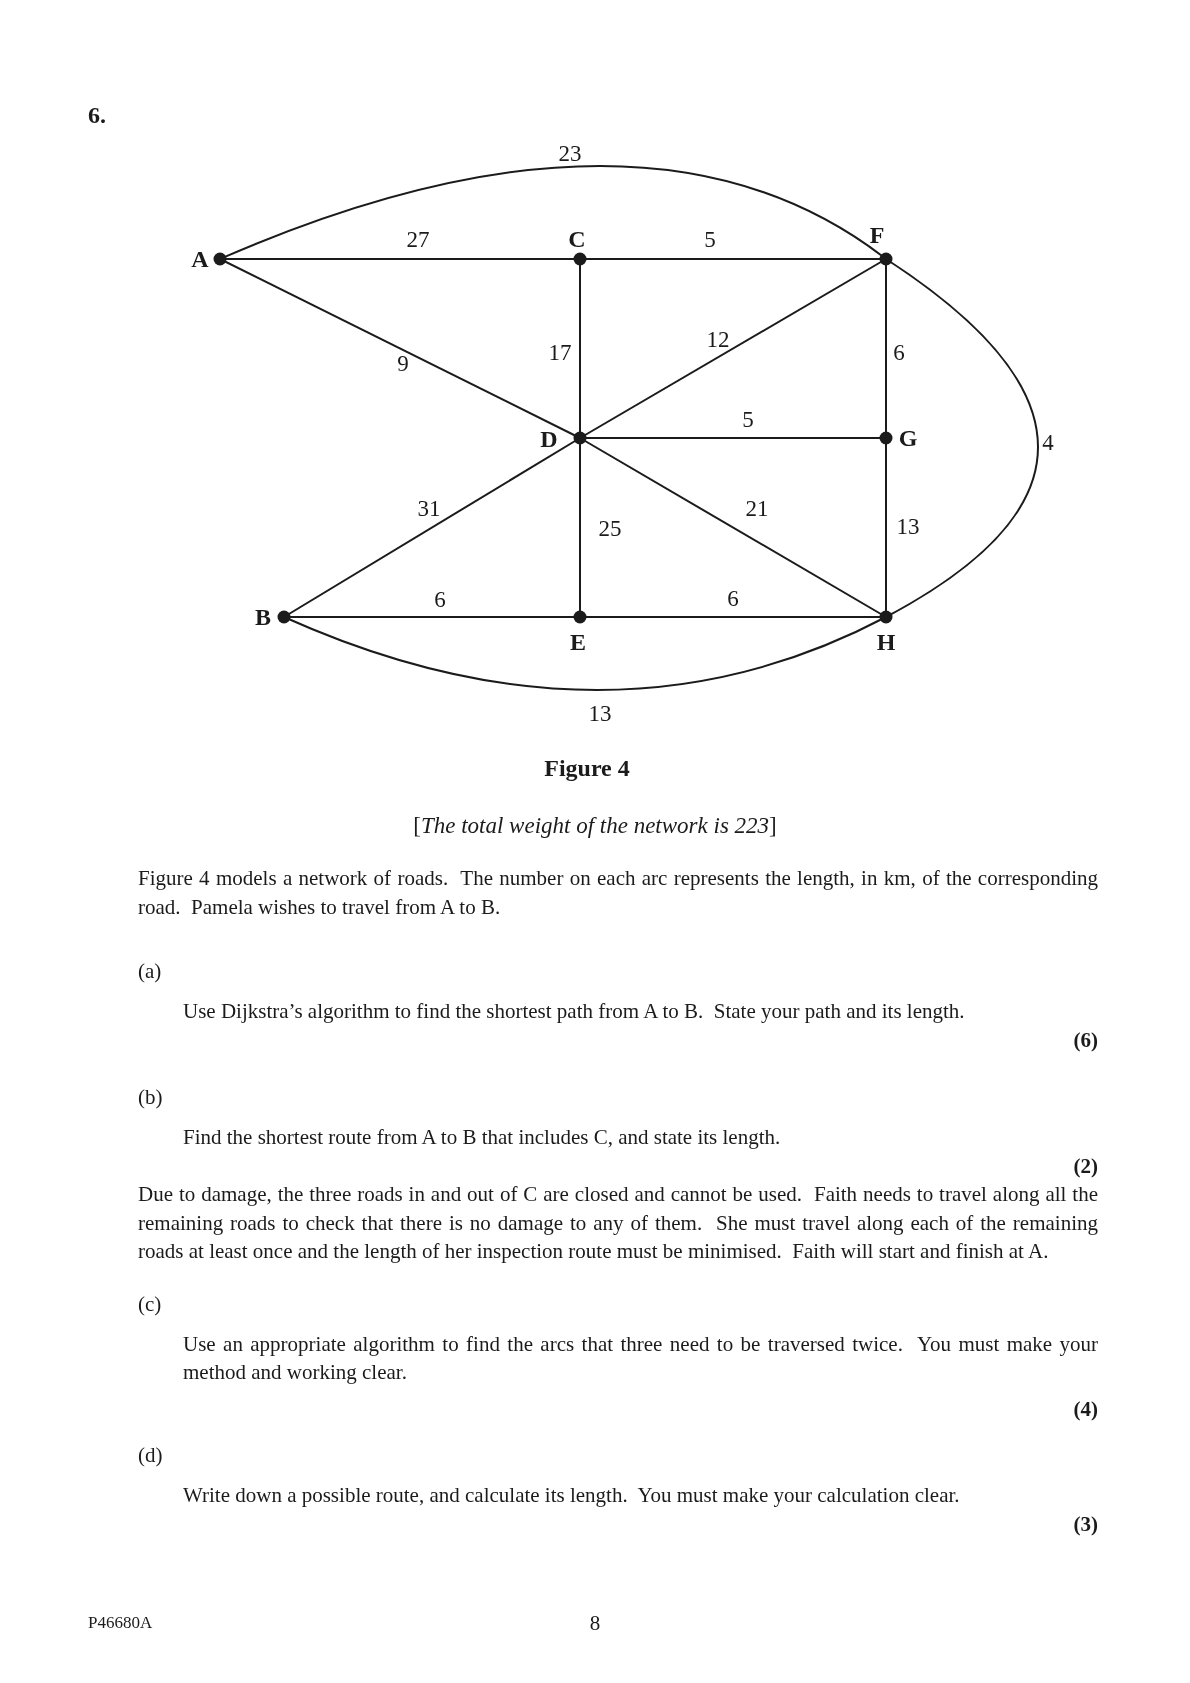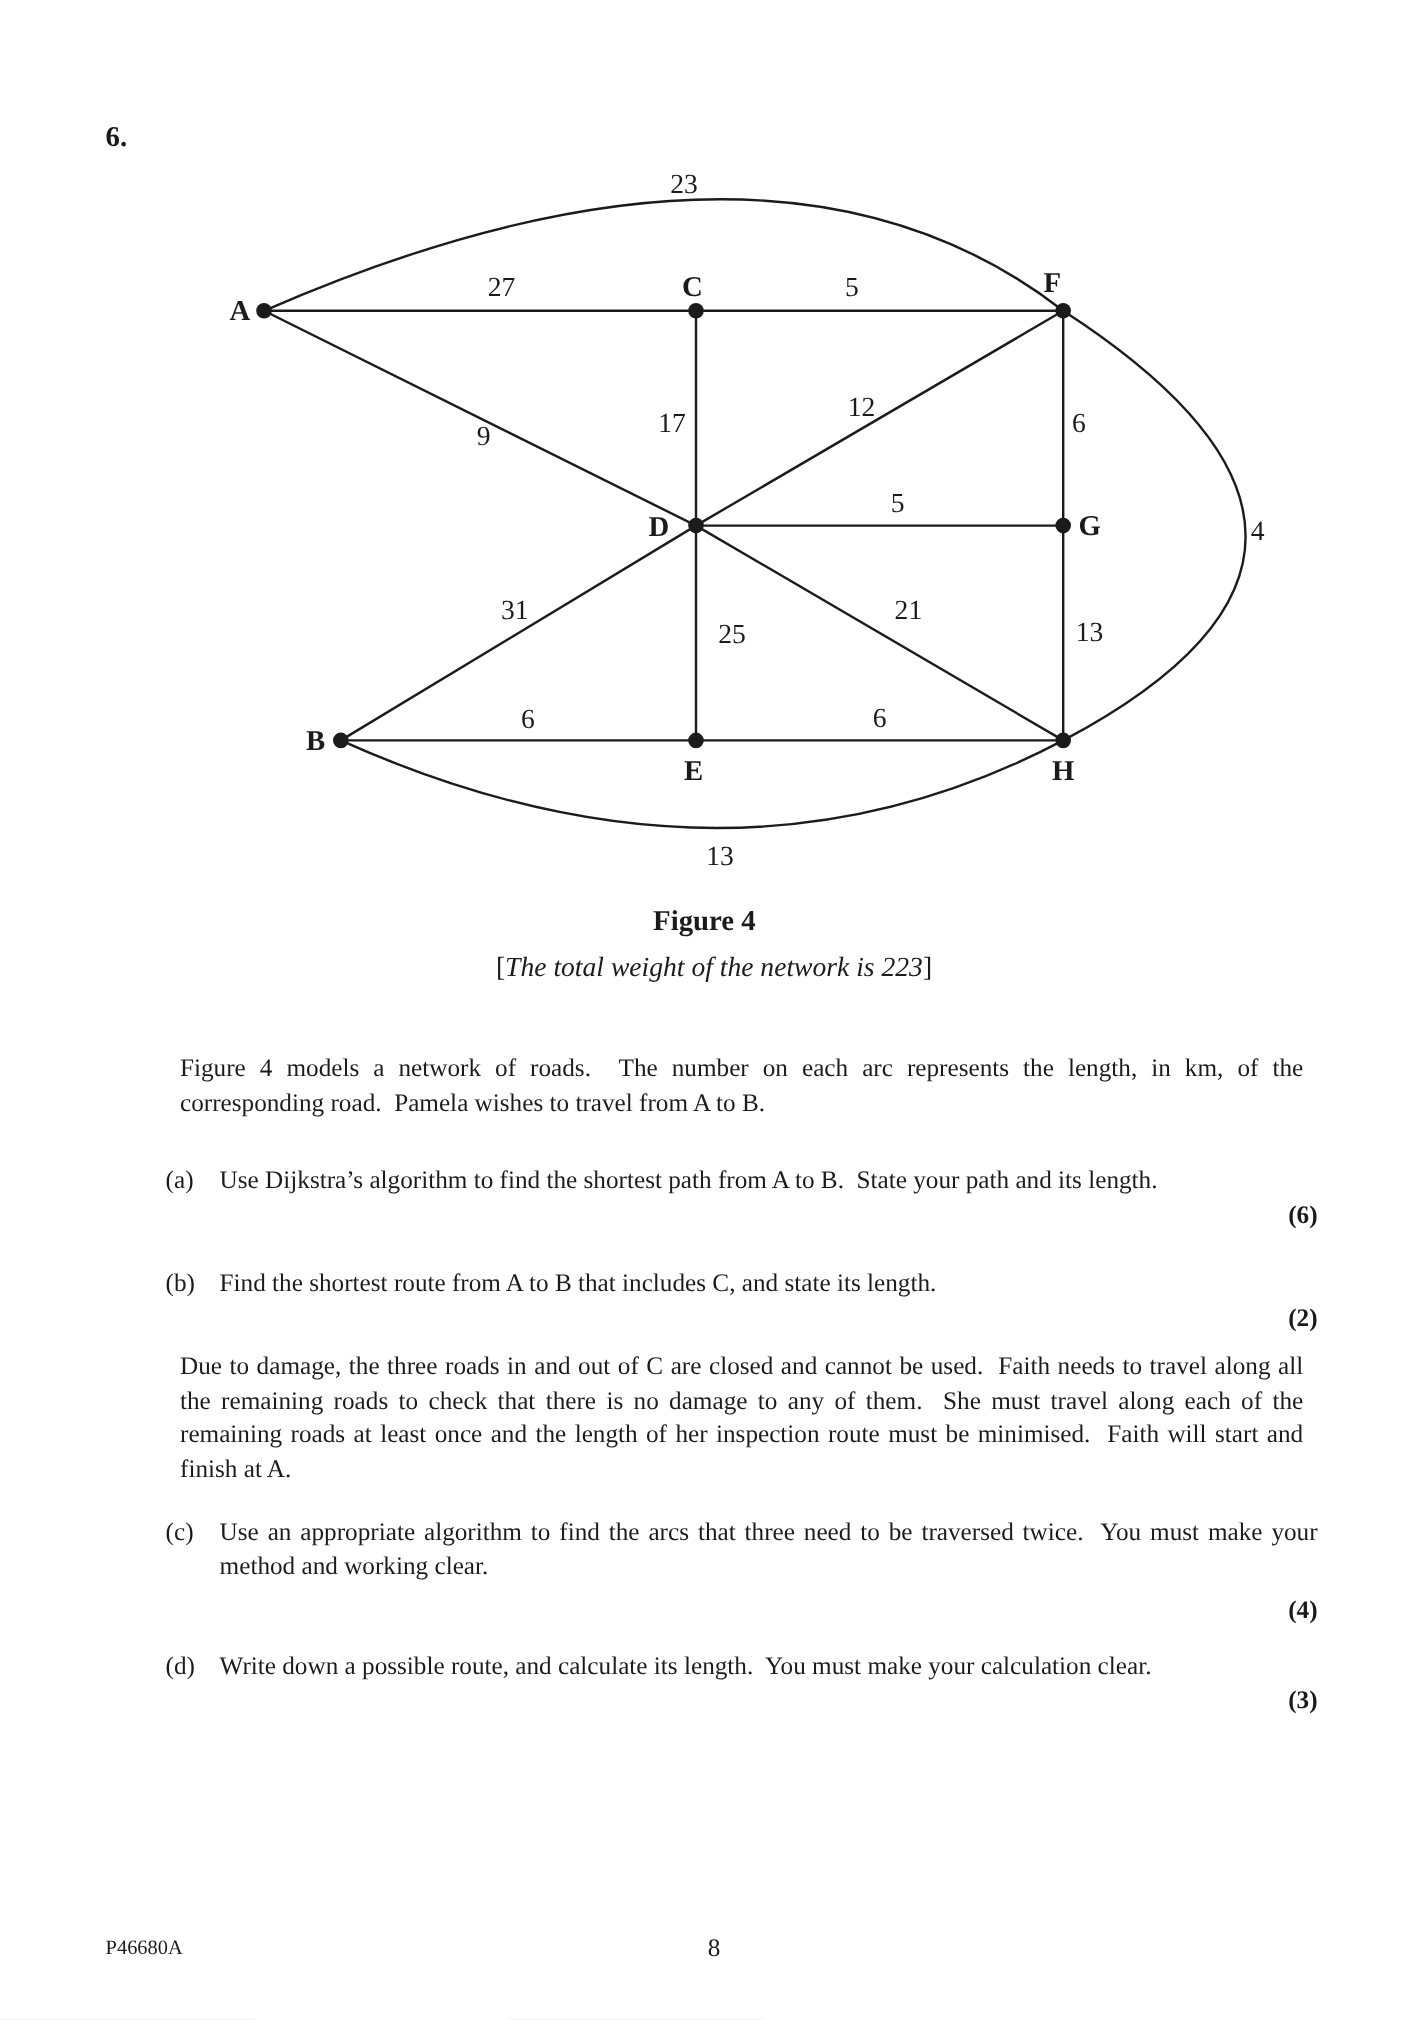"[The total weight of the" .fig-note { top: 794px -> 814px }
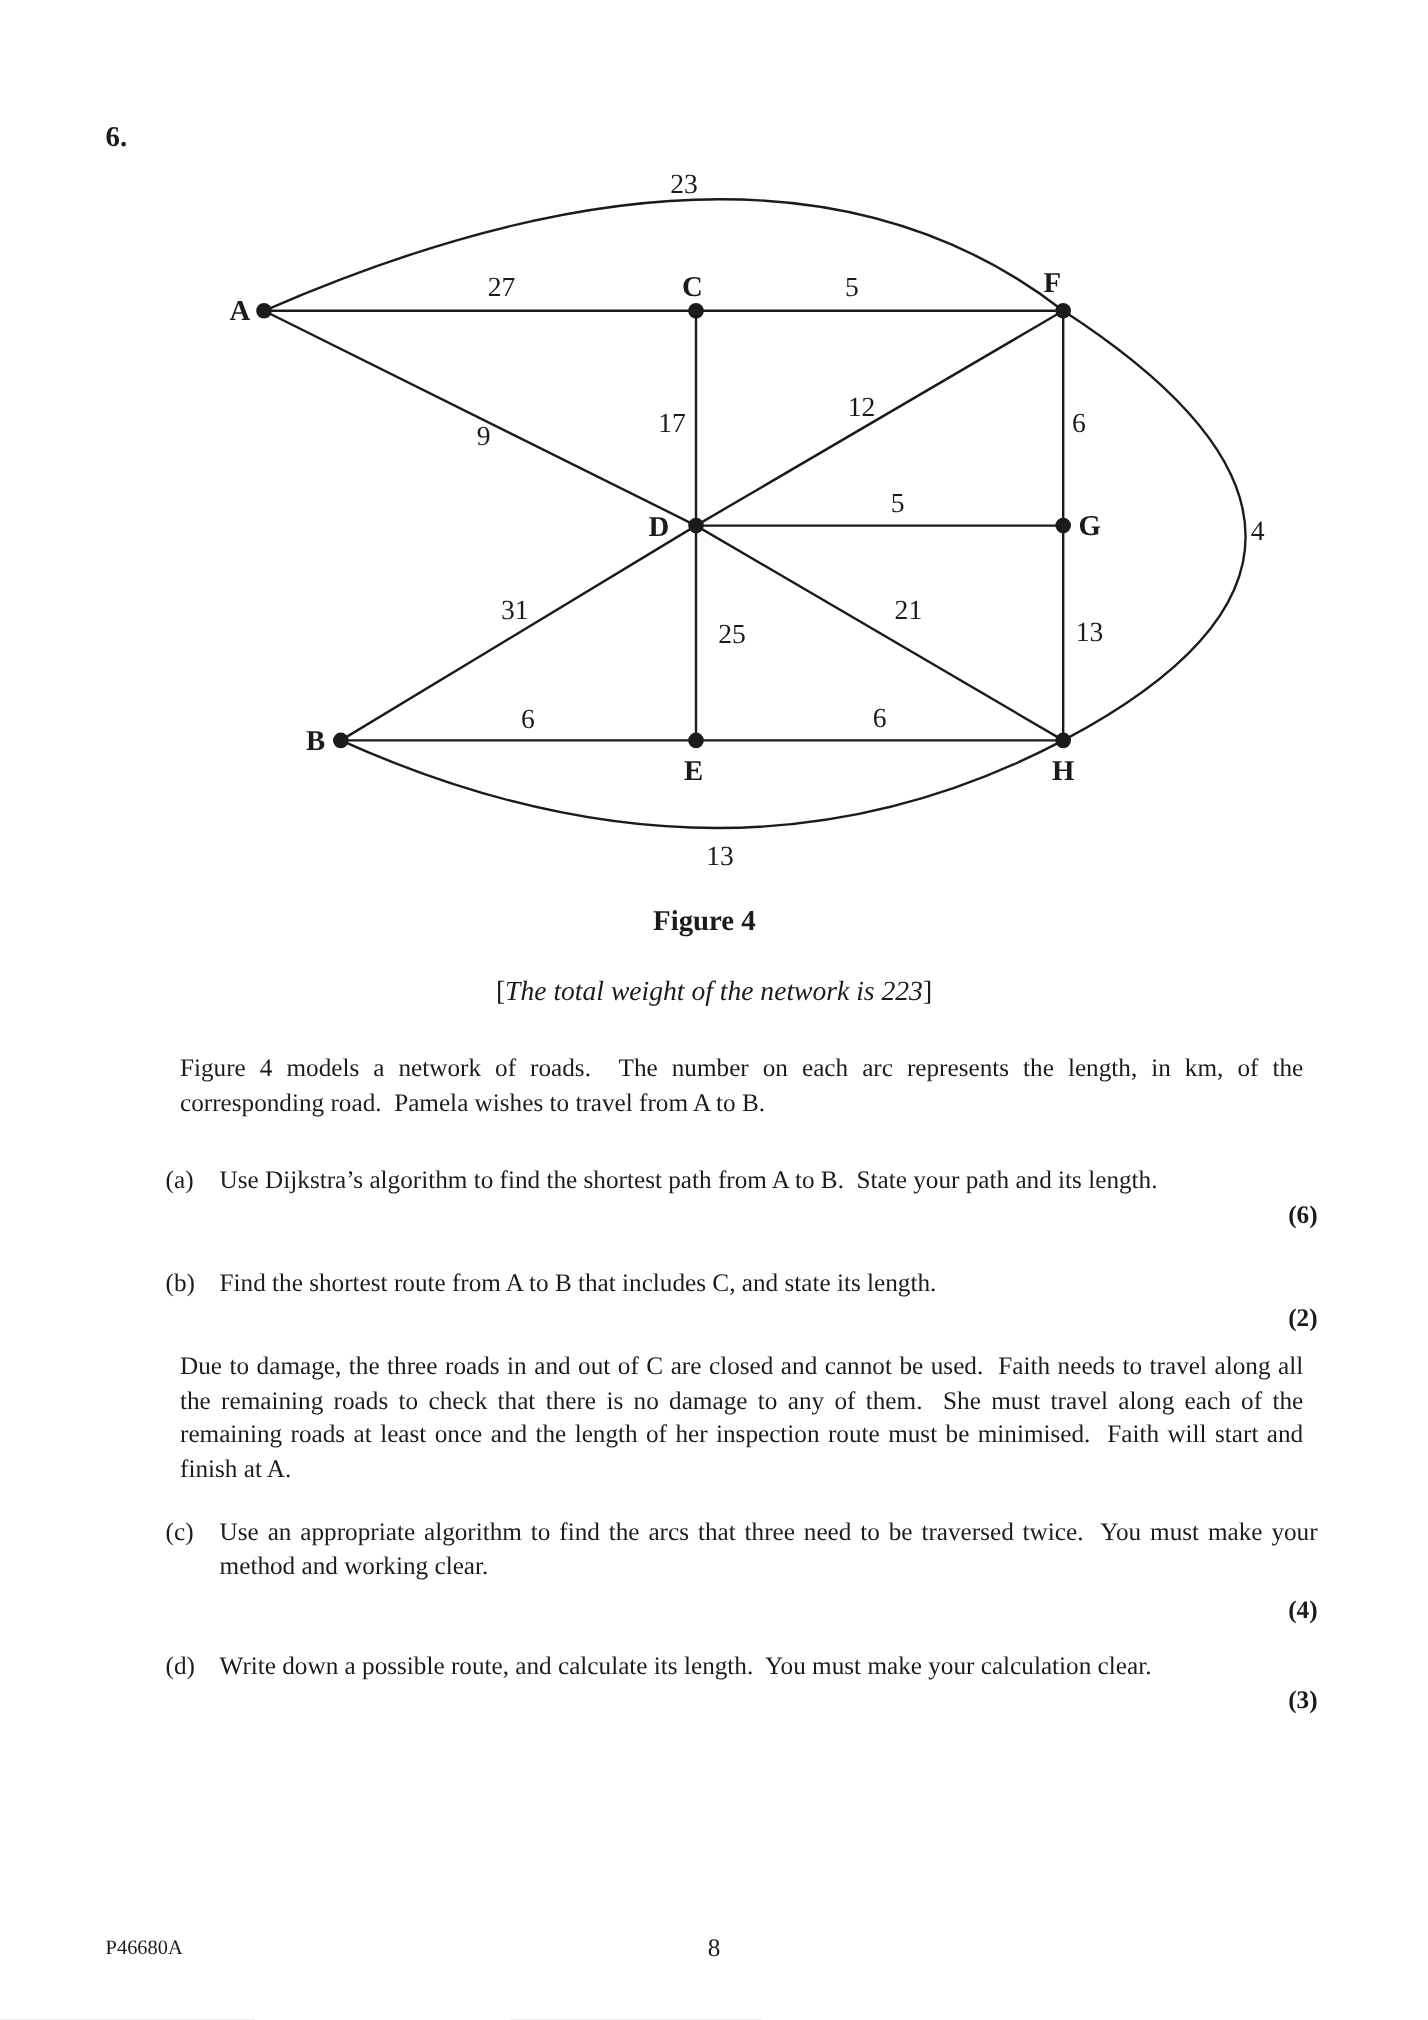"Figure 4 models a network" .textcol p { margin: 12px -> 0 }
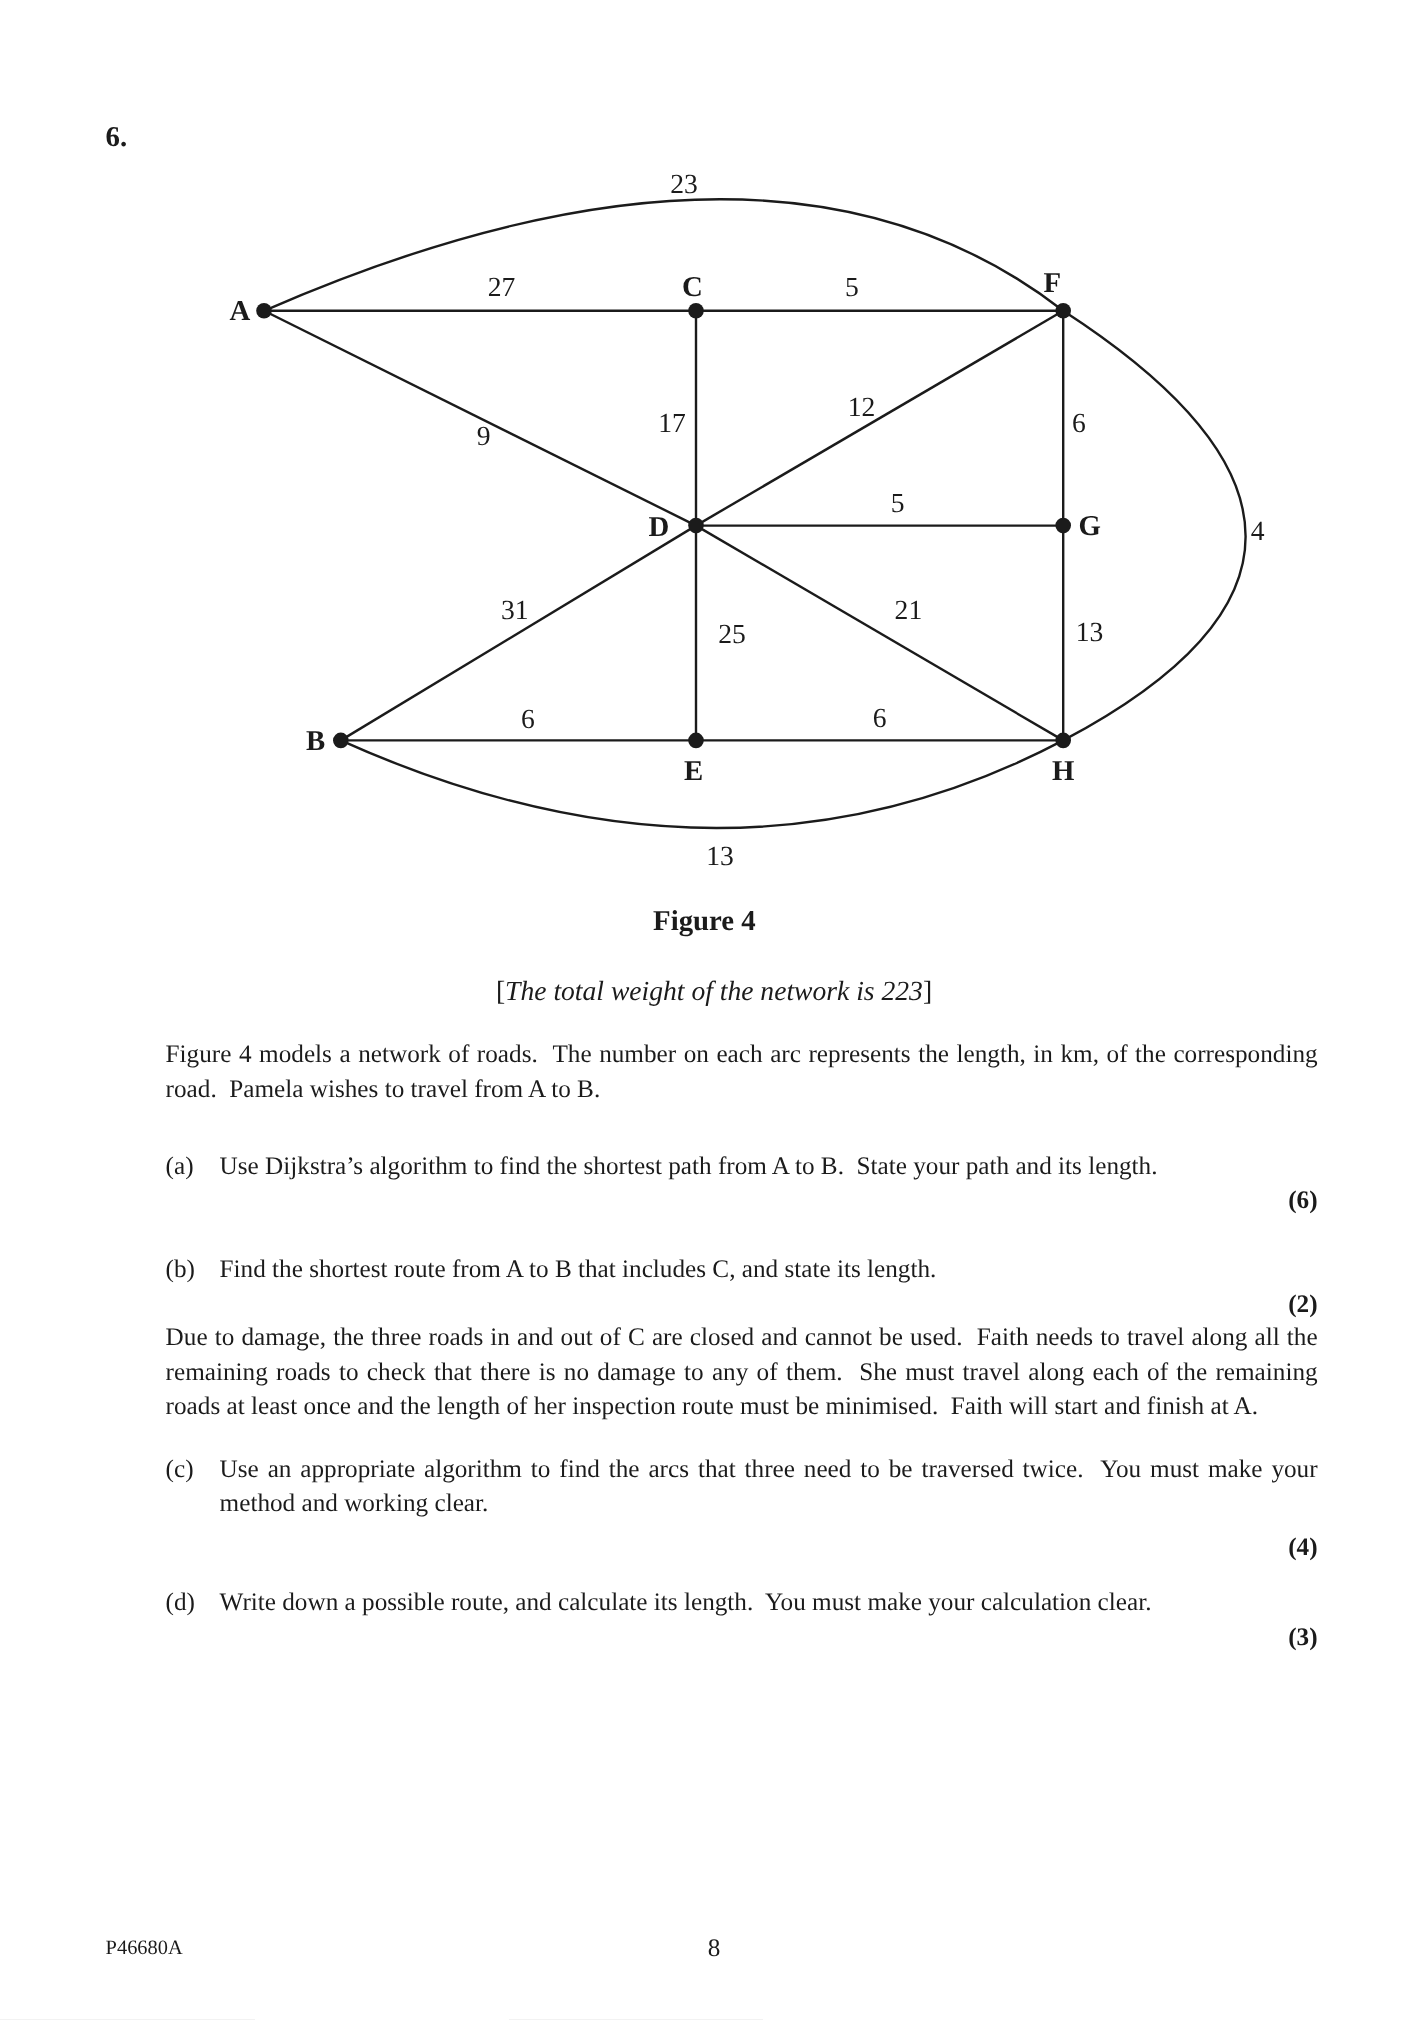"Use Dijkstra’s algorithm to find" .item .item-text { margin-top: none -> 40px }
